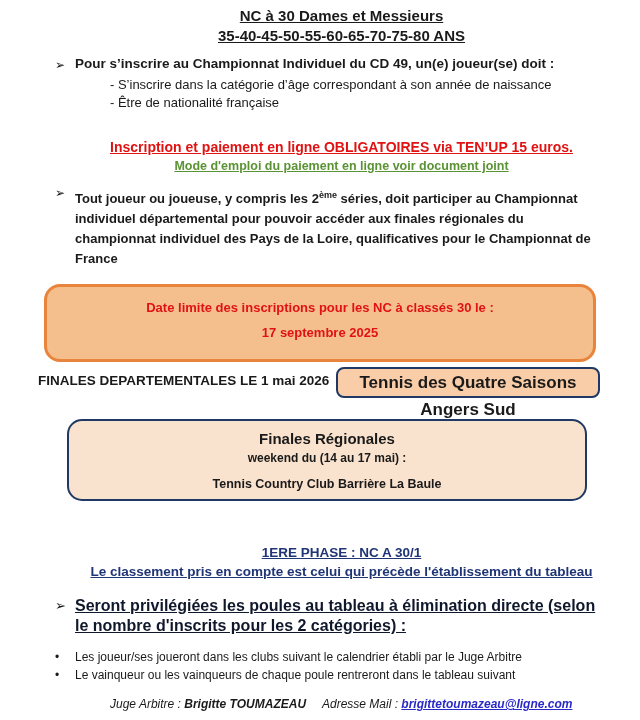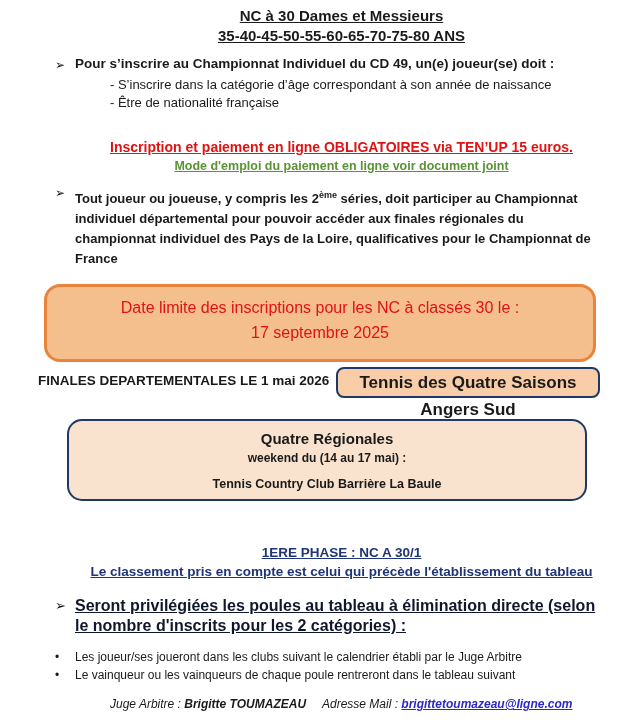"Date limite des inscriptions pour" .deadline-box div { font-size: 16px -> 13px; font-weight: normal -> bold }
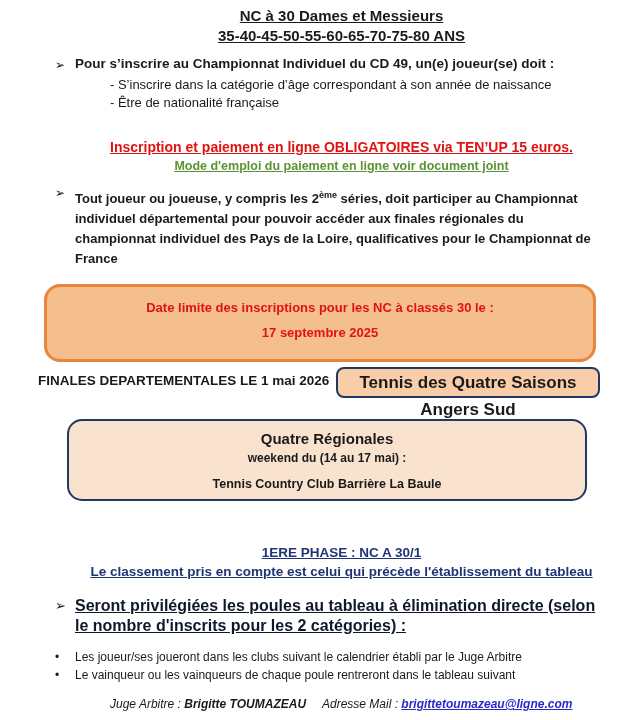"Quatre Régionales" div.regional-title { text: Quatre -> Finales }
